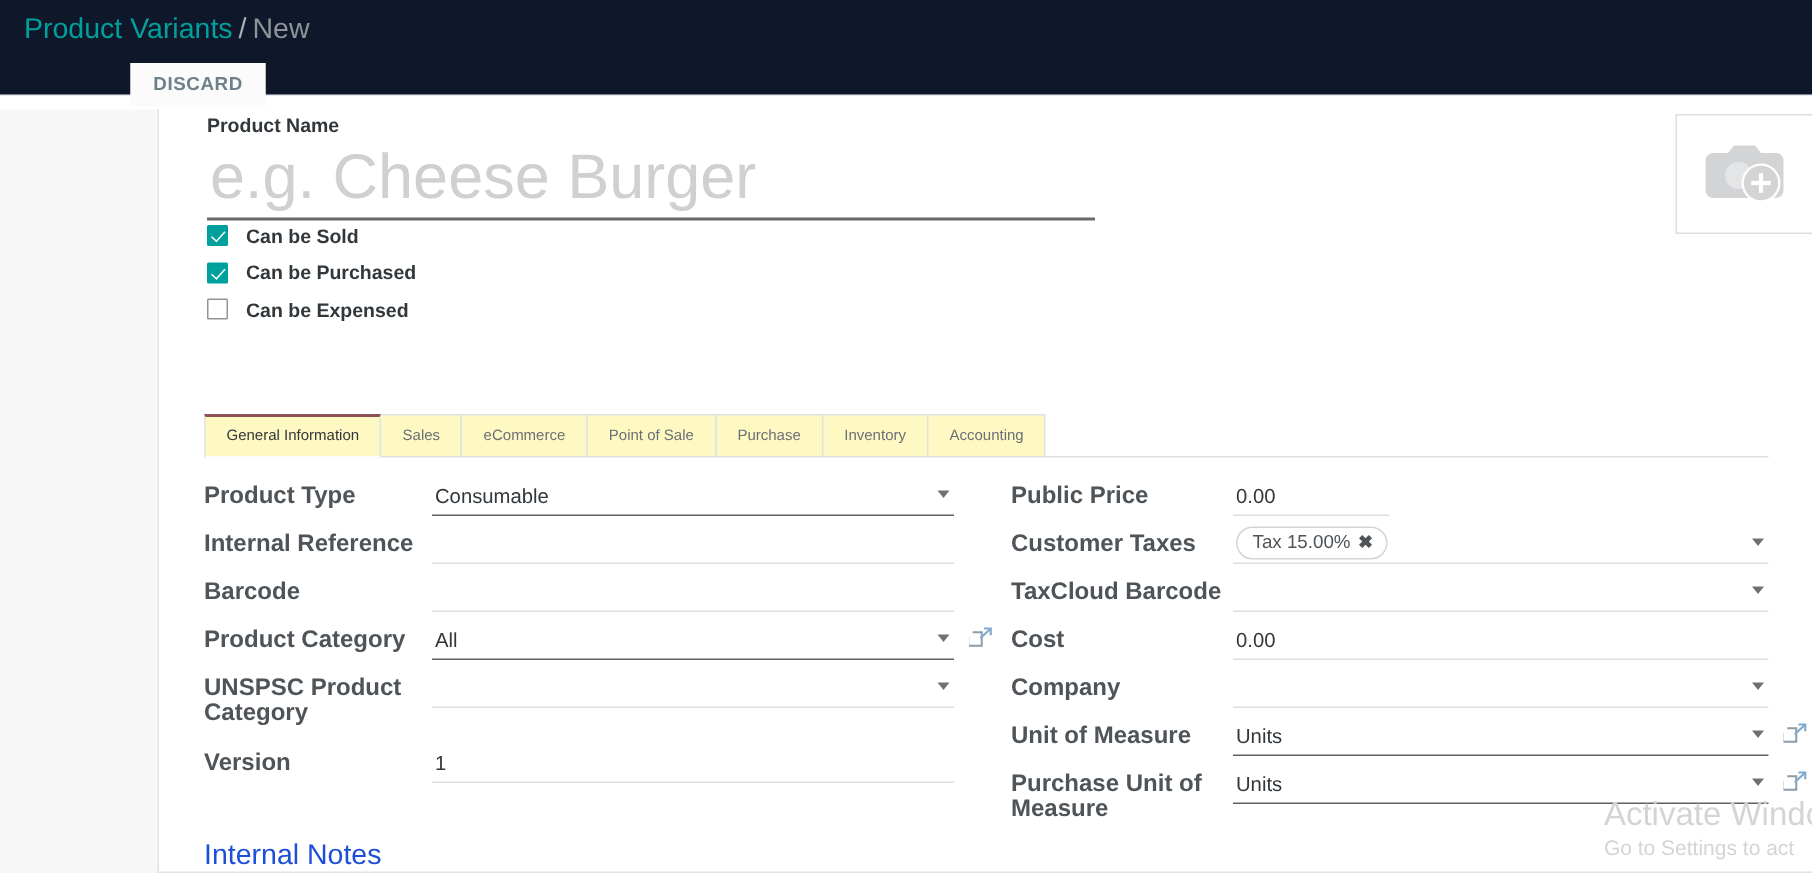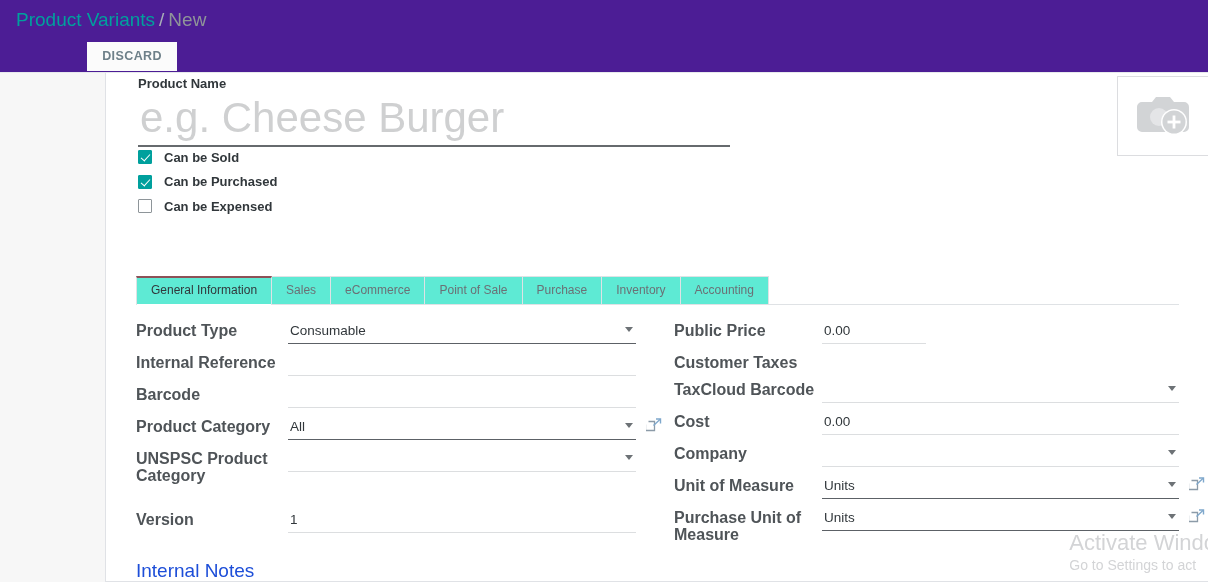"Product Variants / New" .control-panel { background: #4c1d95 -> #0f172a; height: 73px -> 64px }
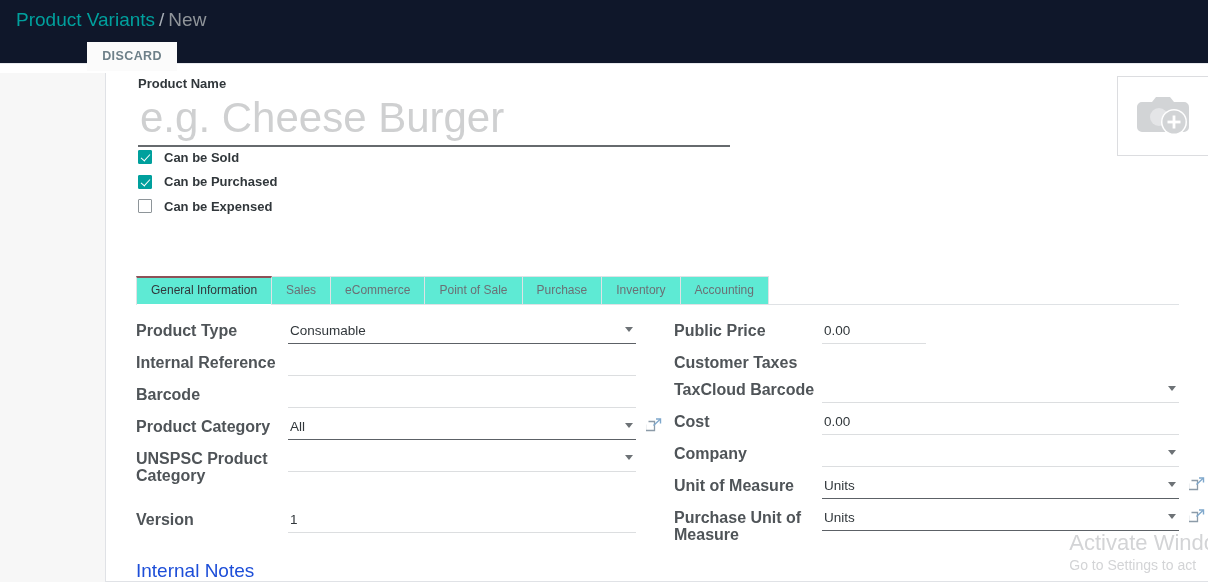"General Information" .tab { background: #5eead4 -> #fef9c3; font-size: 12px -> 10px }
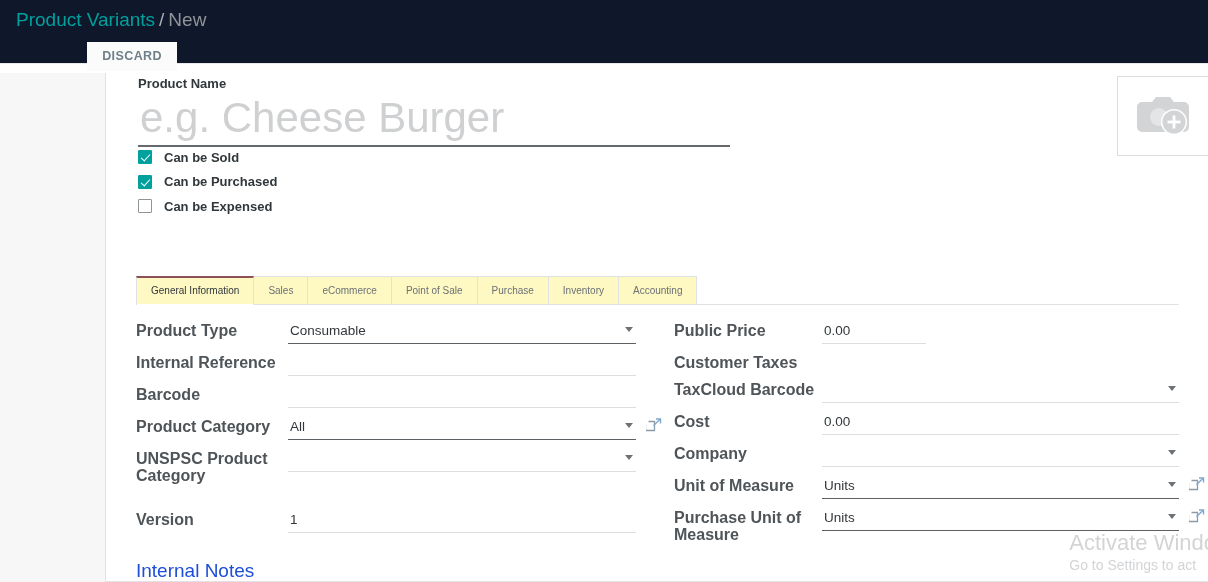"Tax 15.00% ✖" div.f-control { html: none -> <div> <div> <span> <span>Tax 15.00%</span><span>✖</span> </span> <span></span> </div> </div> }
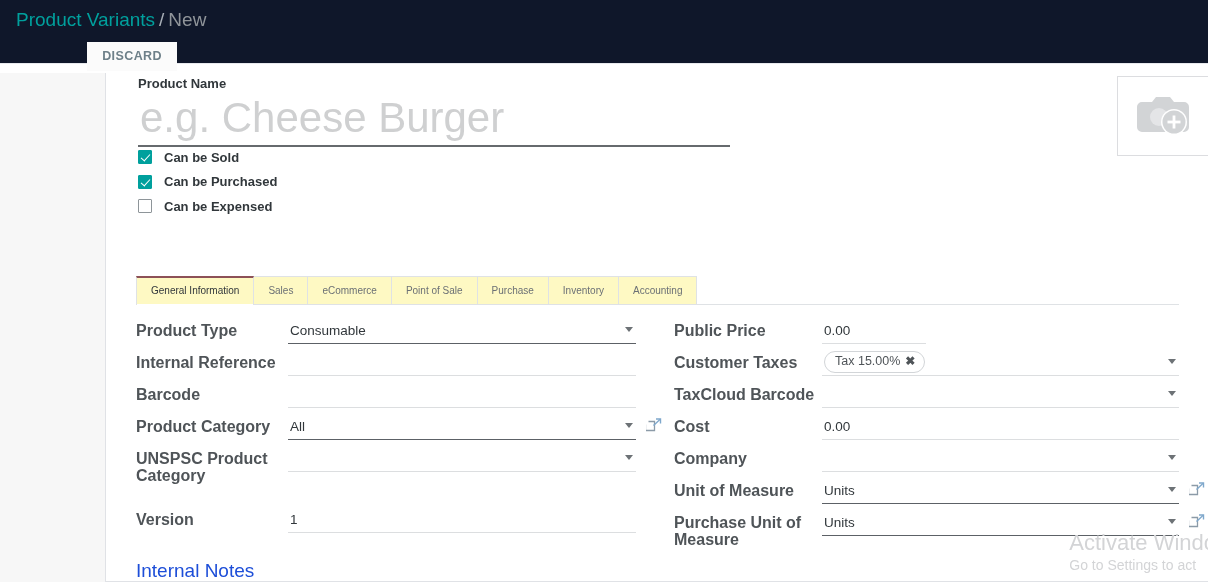"Version" div.field { margin-top: 23px -> 12px }
